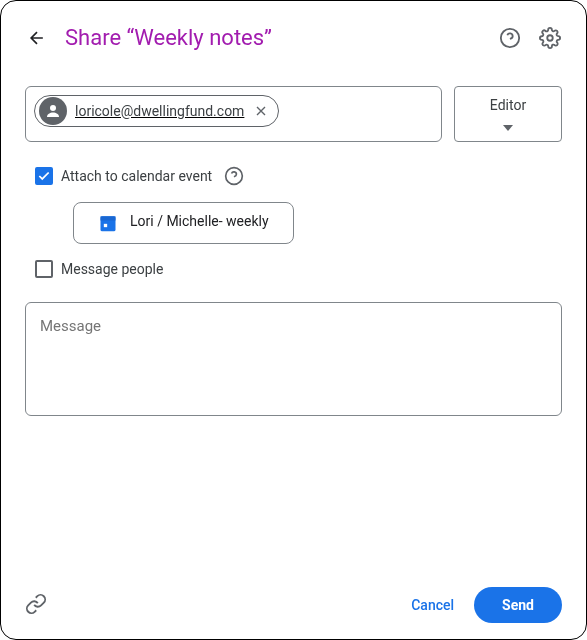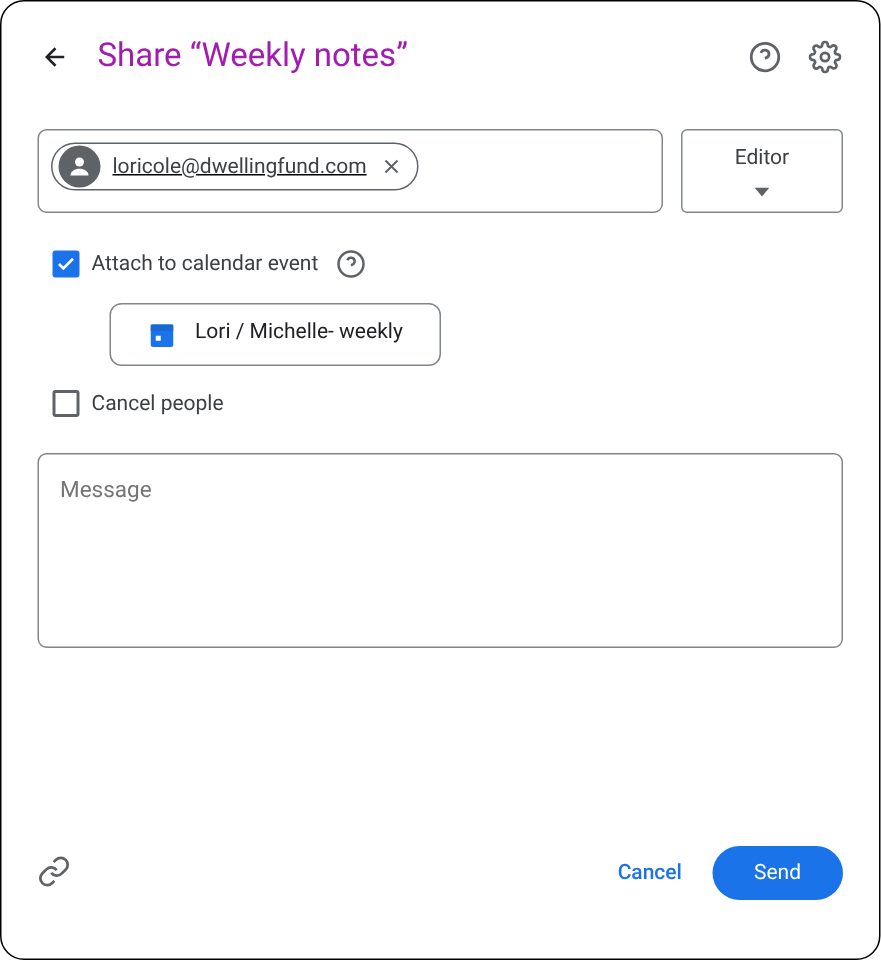"Cancel people" span.checkbox-label { text: Cancel -> Message }
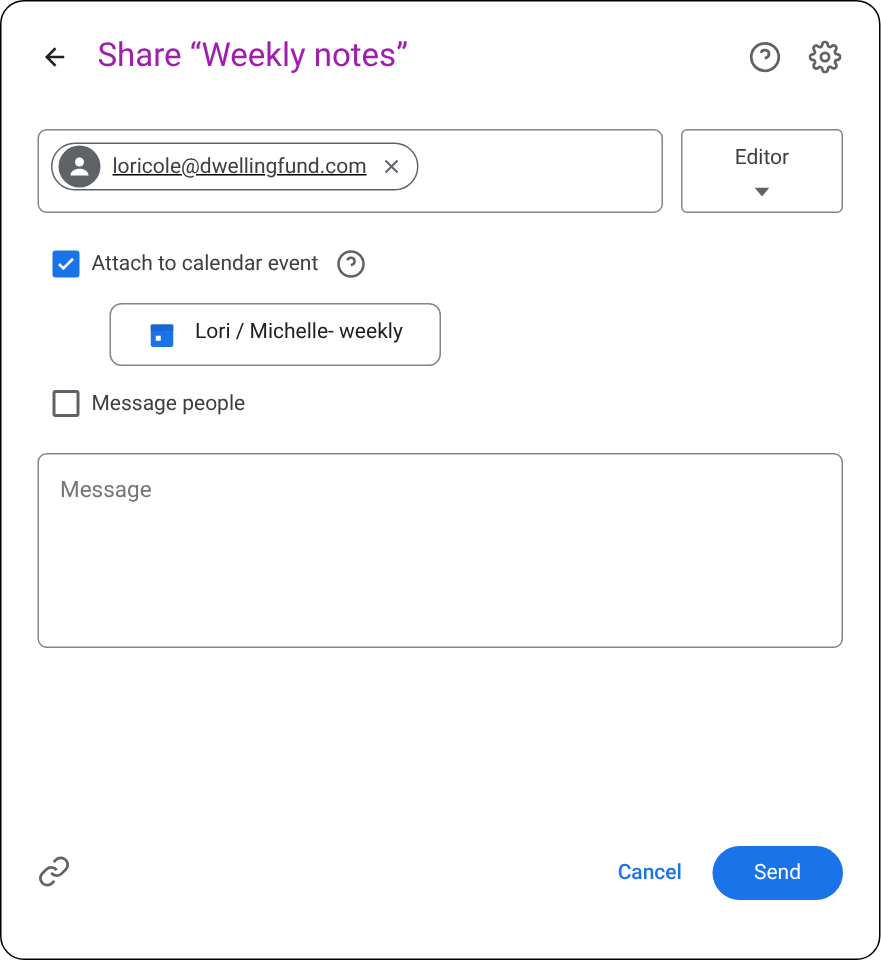"Message" .message-box { height: 130px -> 114px }
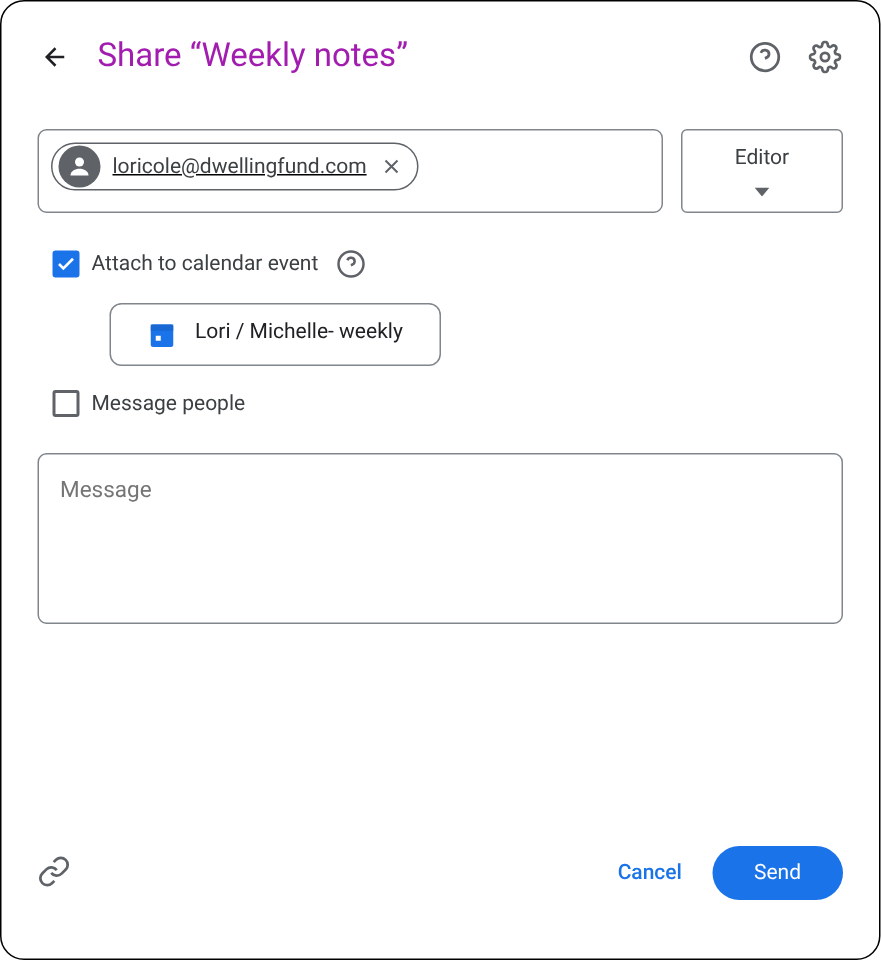"Cancel" .footer { bottom: 39px -> 16px }
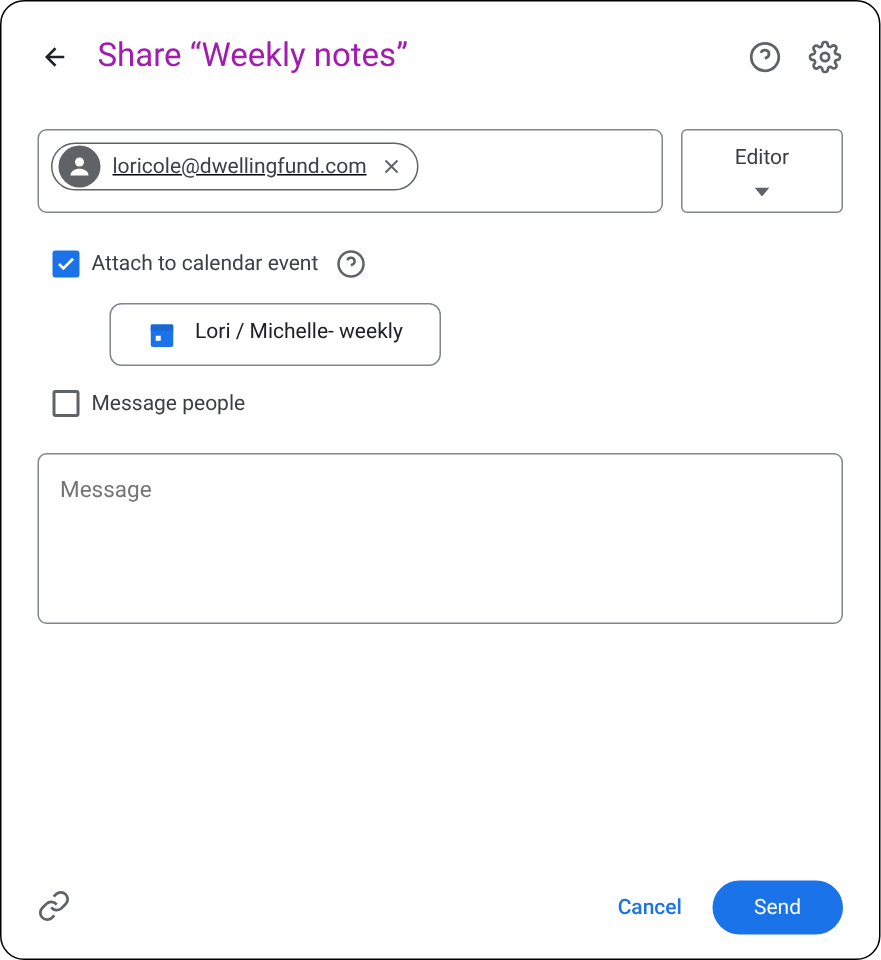"Send" .send-btn { font-weight: 400 -> 700 }
